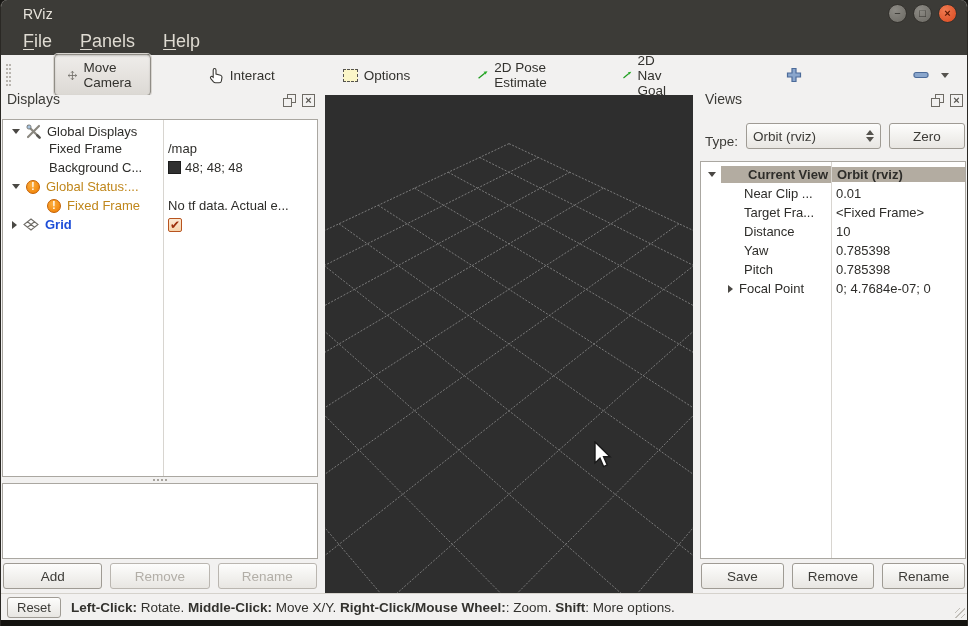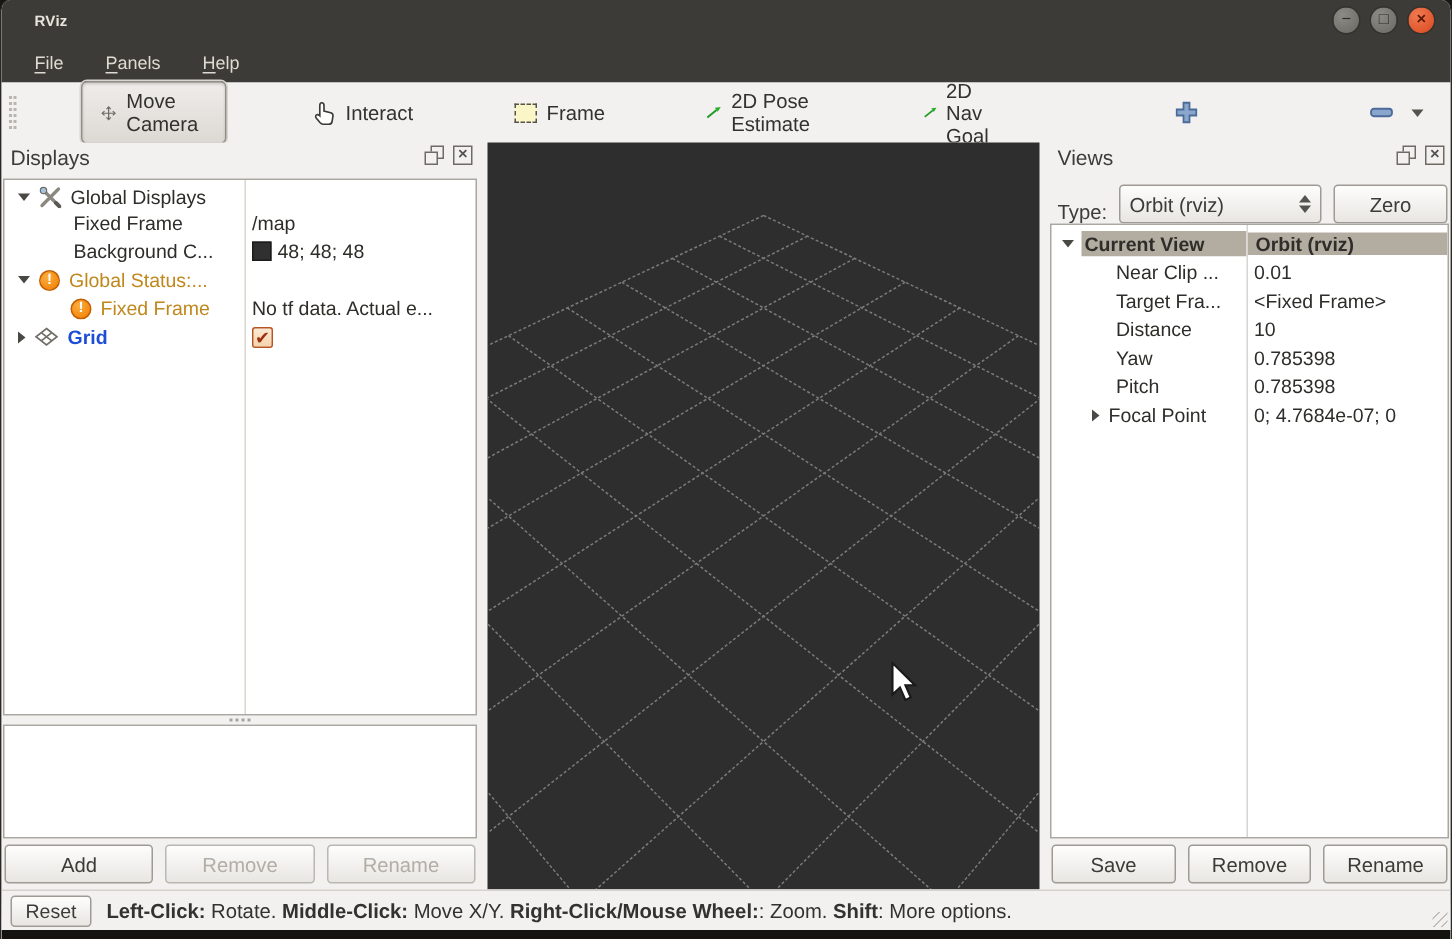"RViz" .title-text { font-size: 10px -> 14px; font-weight: bold -> normal }
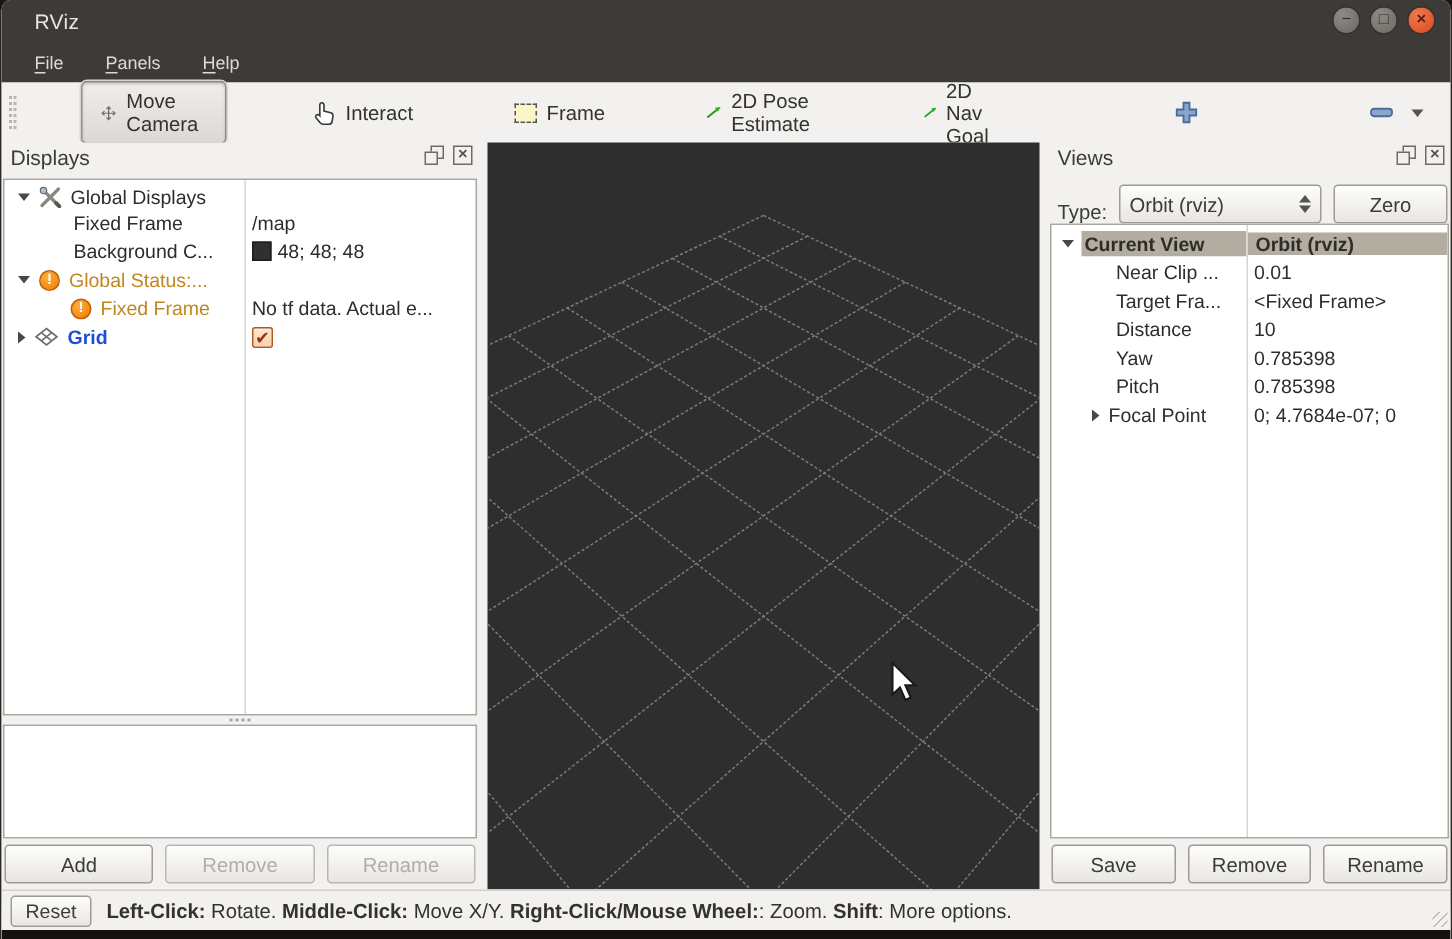"File" .menu-item { font-size: 12px -> 18px }
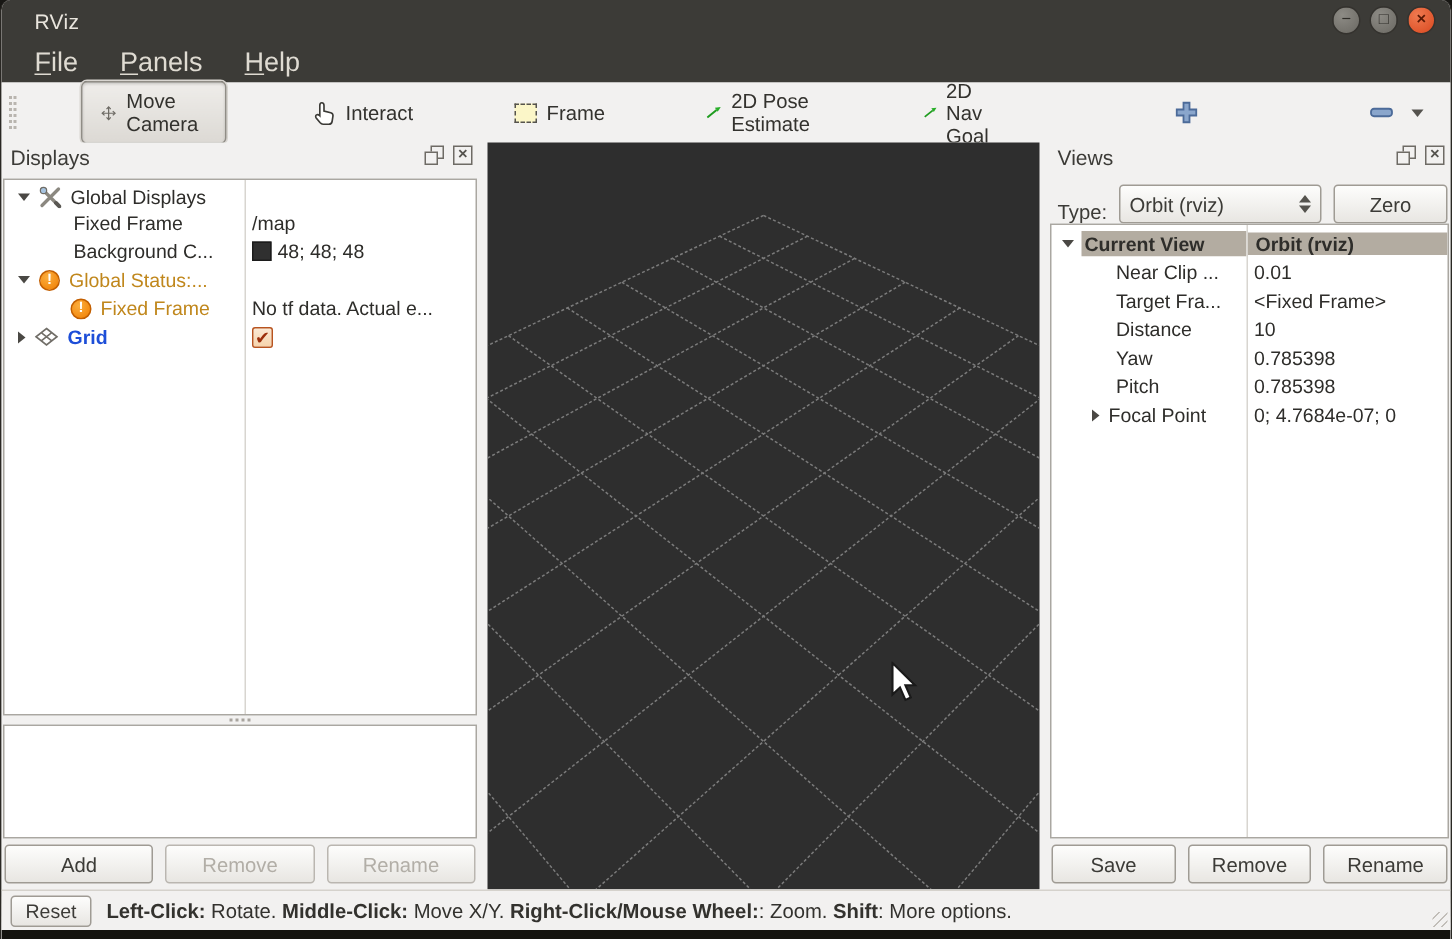"Frame" span { text: Frame -> Options }
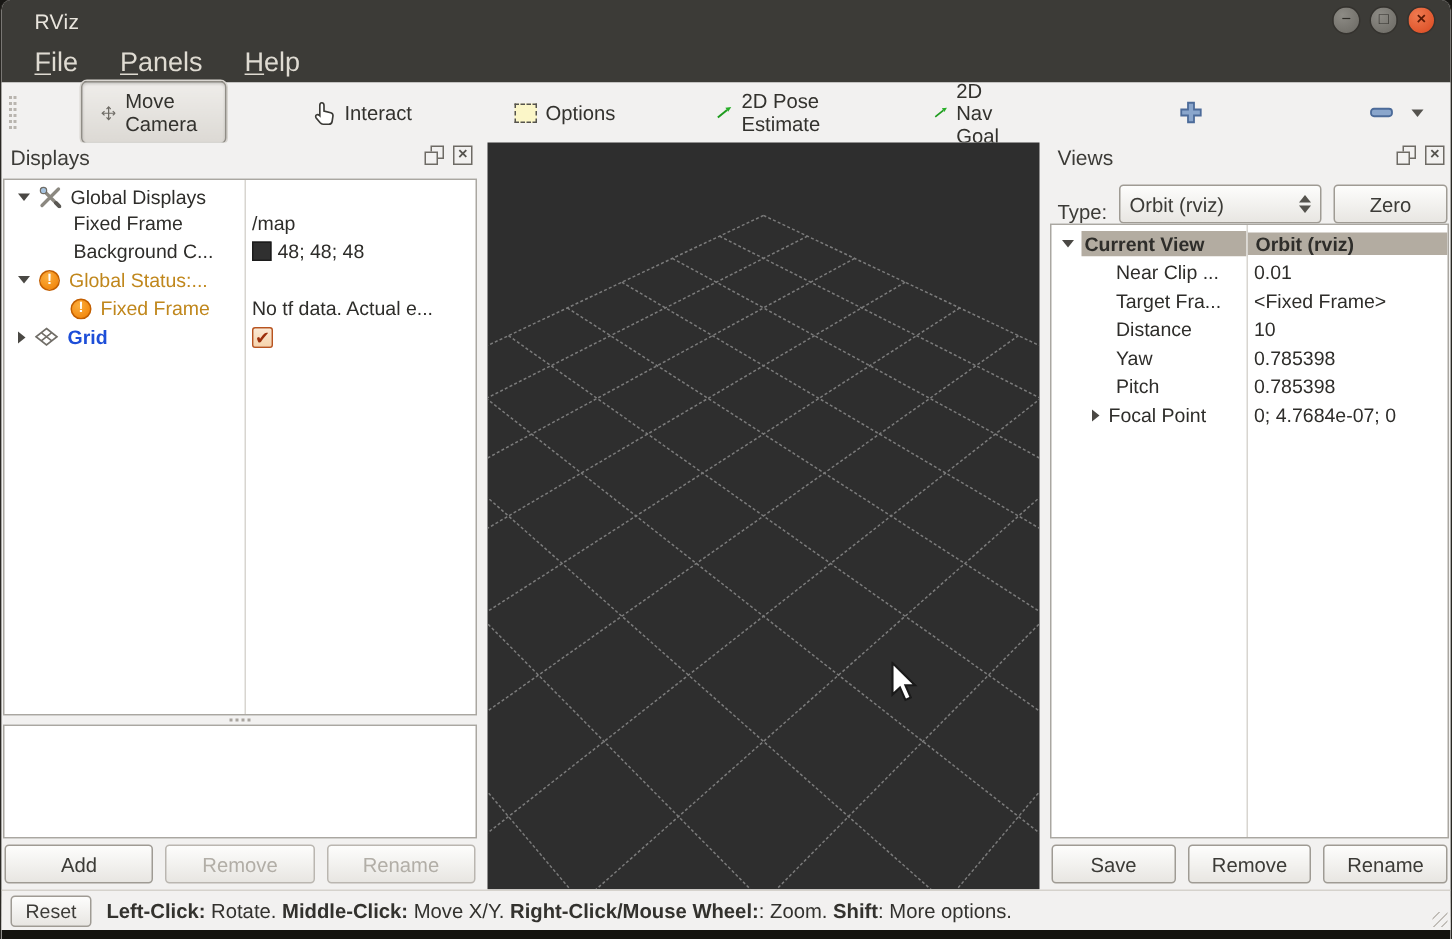"Displays" .panel-header { align-items: flex-start -> flex-end; padding: 2px 4px 0 6px -> 2px 4px 12px 6px }
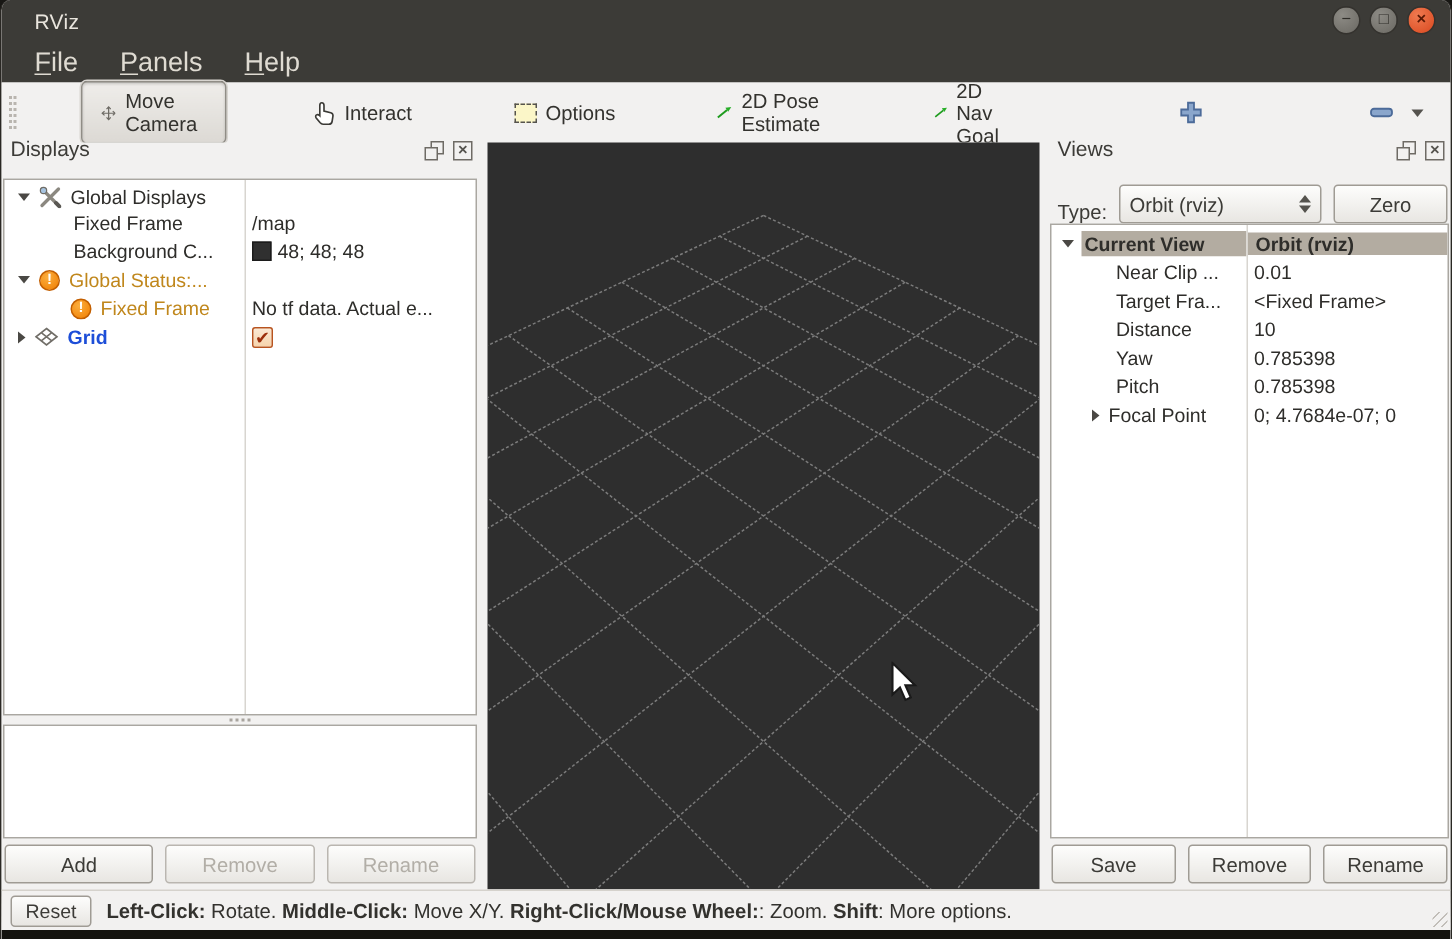"Current View" div.tree-box { margin-top: 0 -> 12px; text-align: none -> right }
